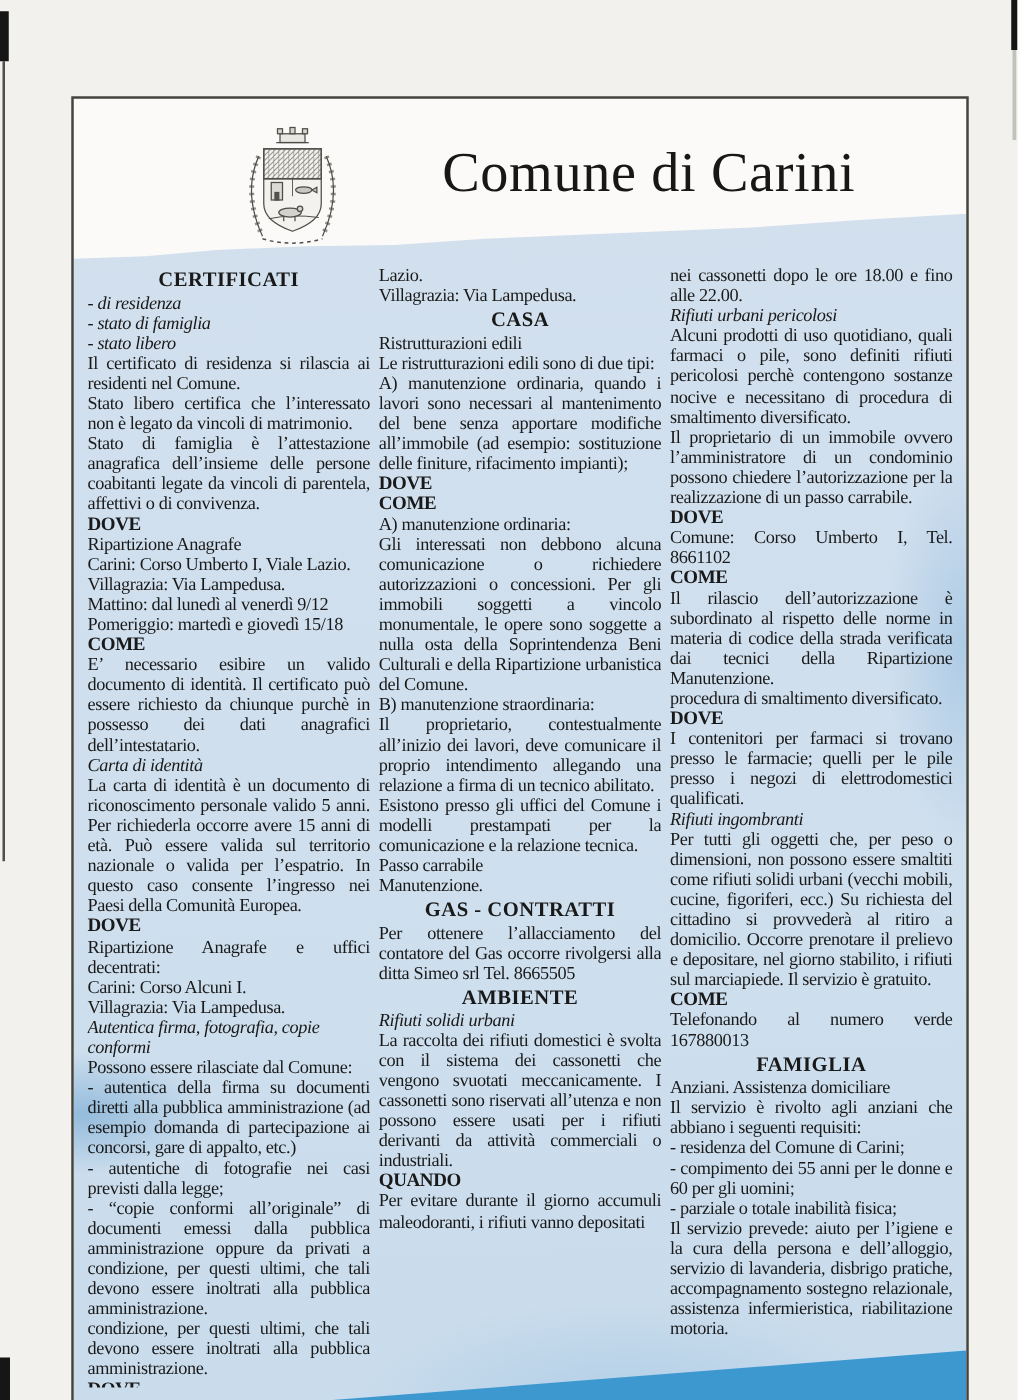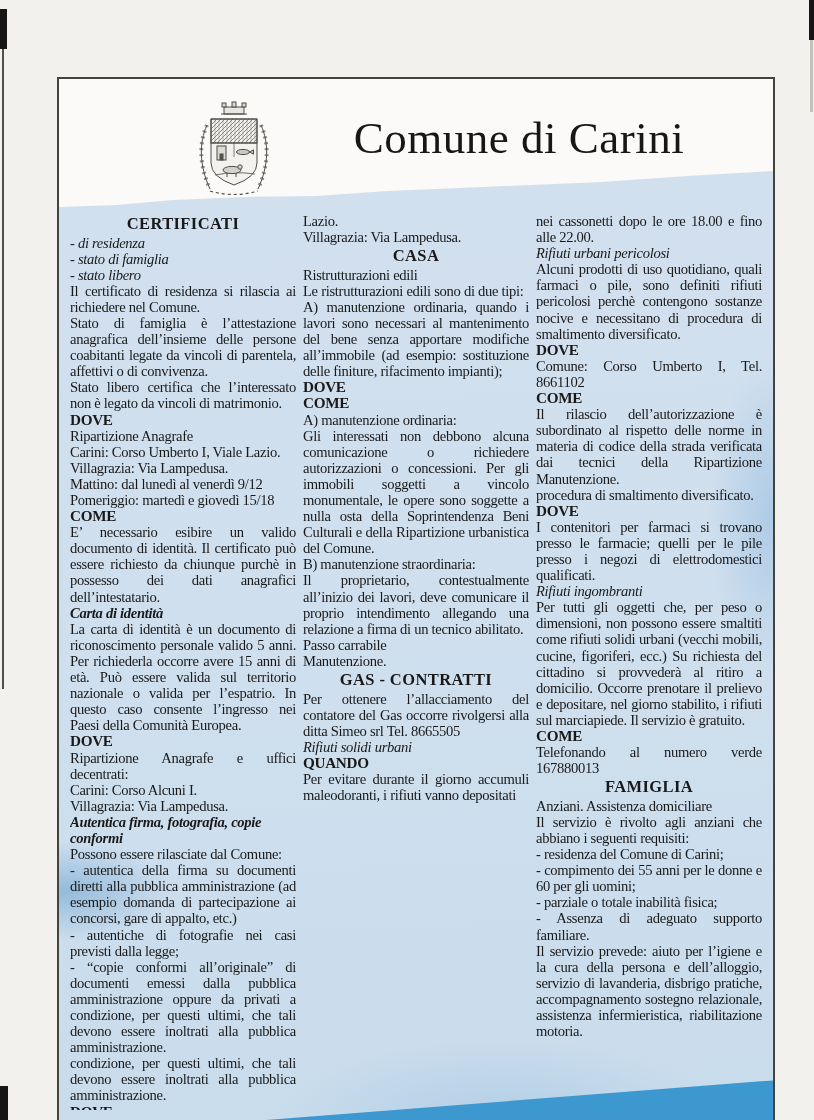"Il certificato di residenza si" div.blk { text: richiedere -> residenti }
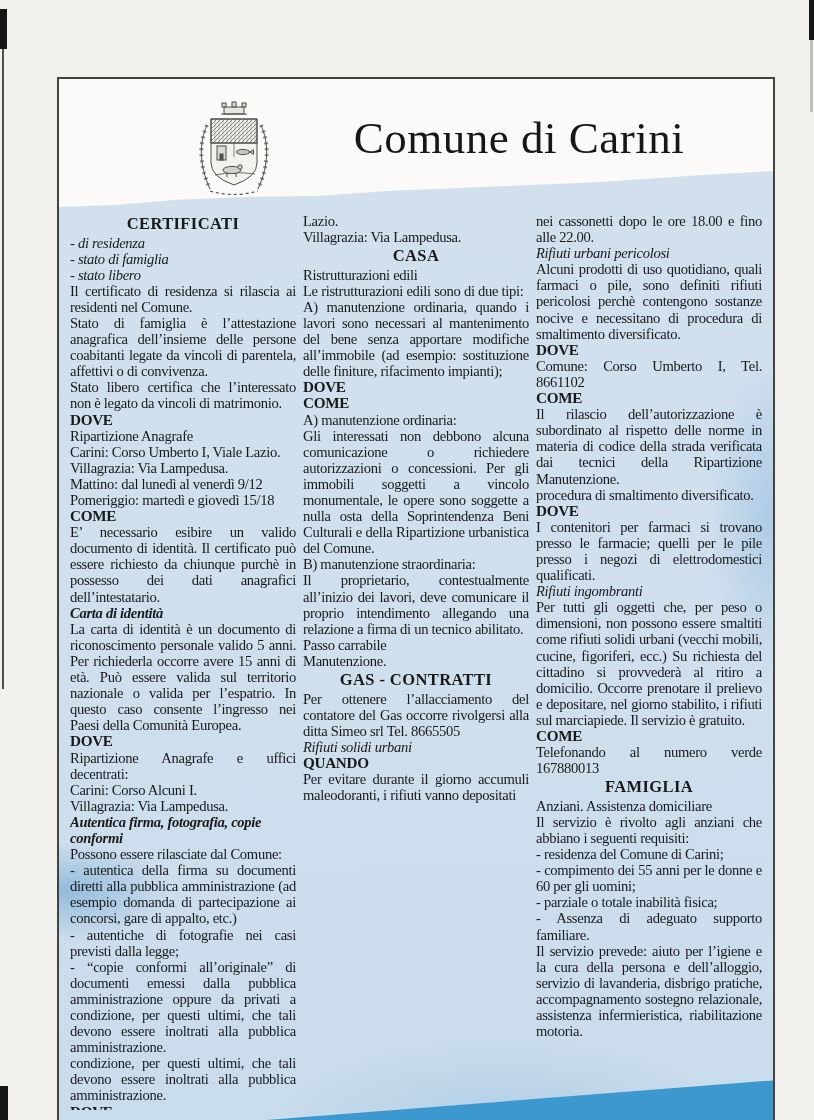"Stato di famiglia è l’attestazione" div.blk { order: before "Stato libero certifica che l’interessato" -> after "Stato libero certifica che l’interessato" }
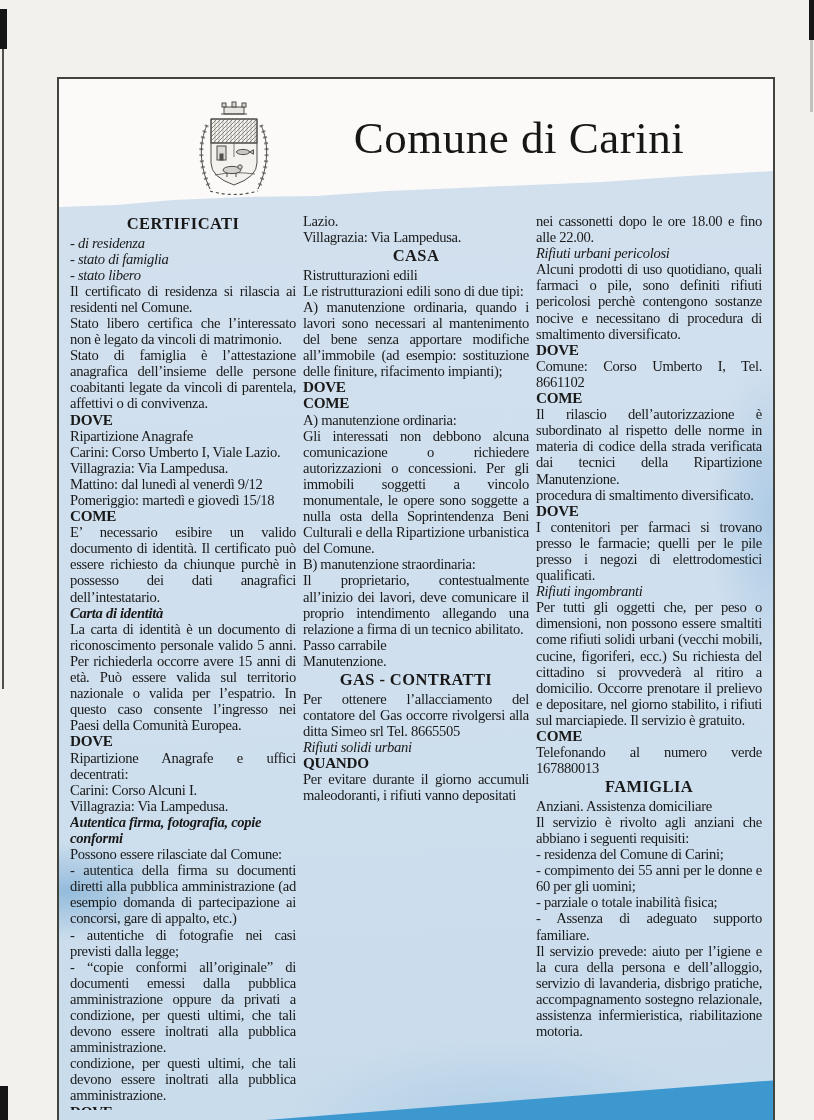"Il proprietario di un immobile" div.blk { html: none -> <div>Il proprietario di un immobile ovvero l’amministratore di un condominio possono chiedere l’autorizzazione per la realizzazione di un passo carrabile.</div> }
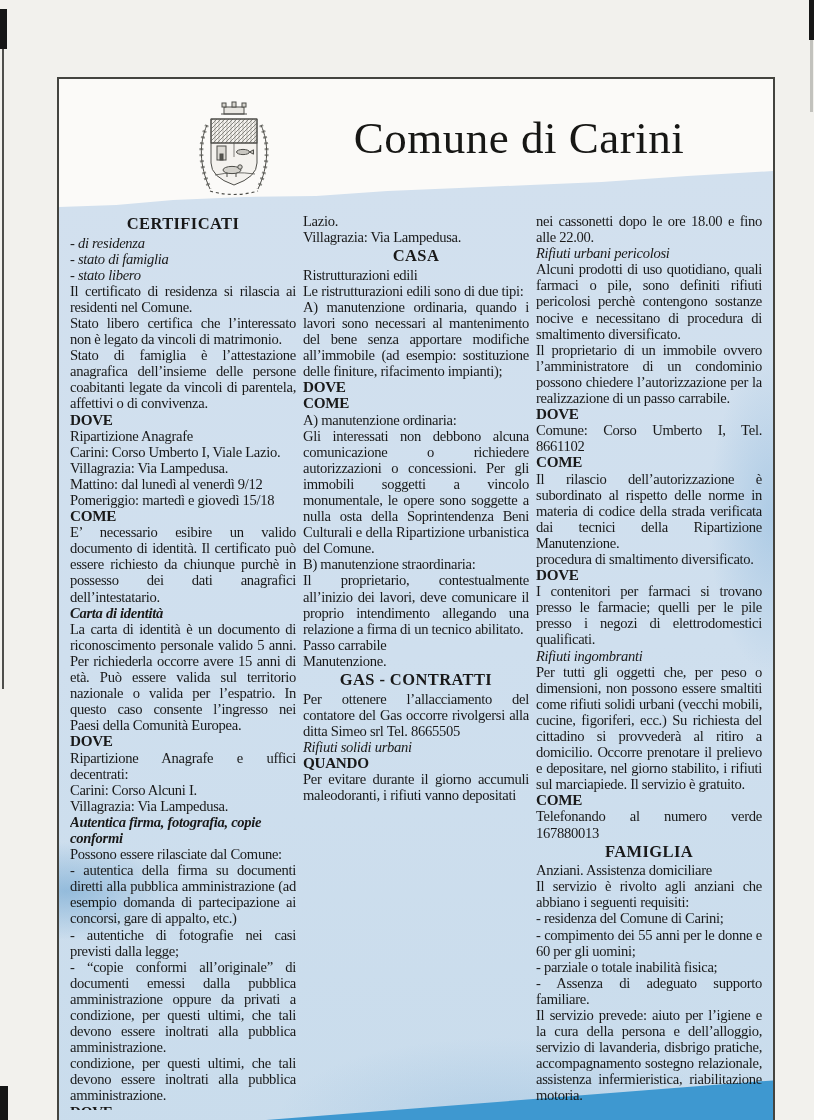"Carta di identità" .bi { font-weight: bold -> normal }
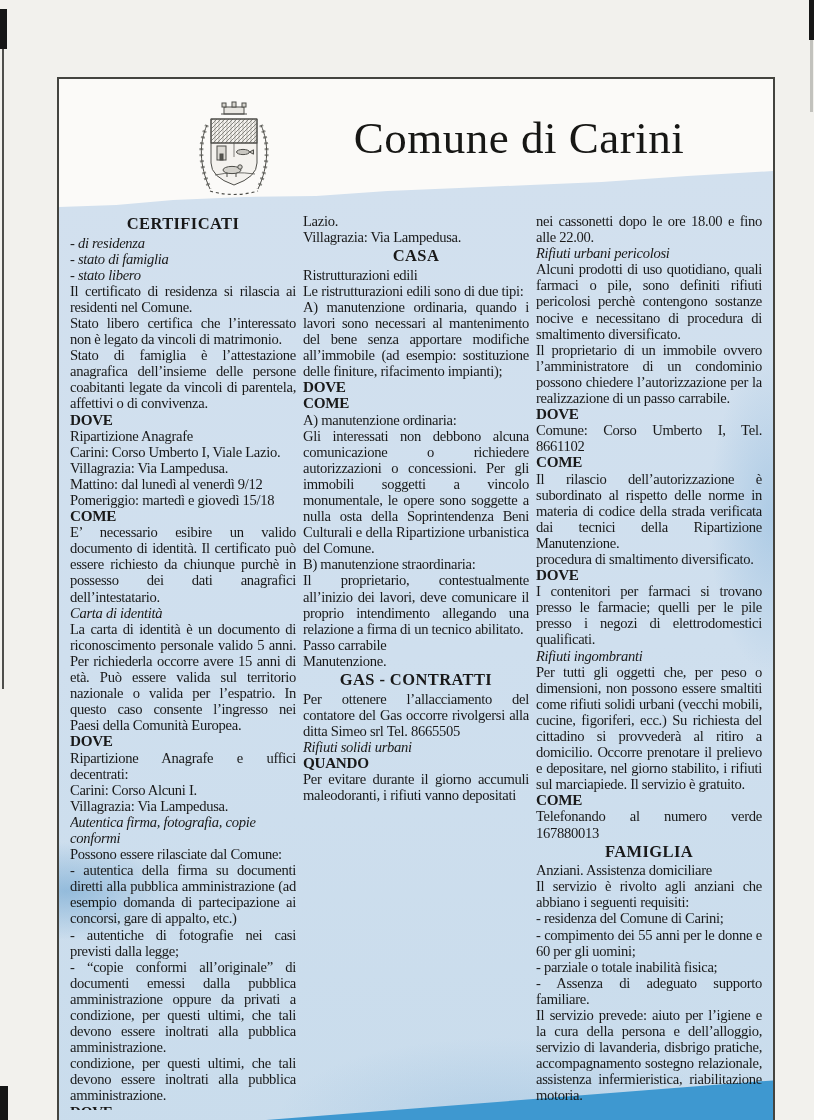"Esistono presso gli uffici del" div.blk { html: none -> <div>Esistono presso gli uffici del Comune i modelli prestampati per la comunicazione e la relazione tecnica.</div> }
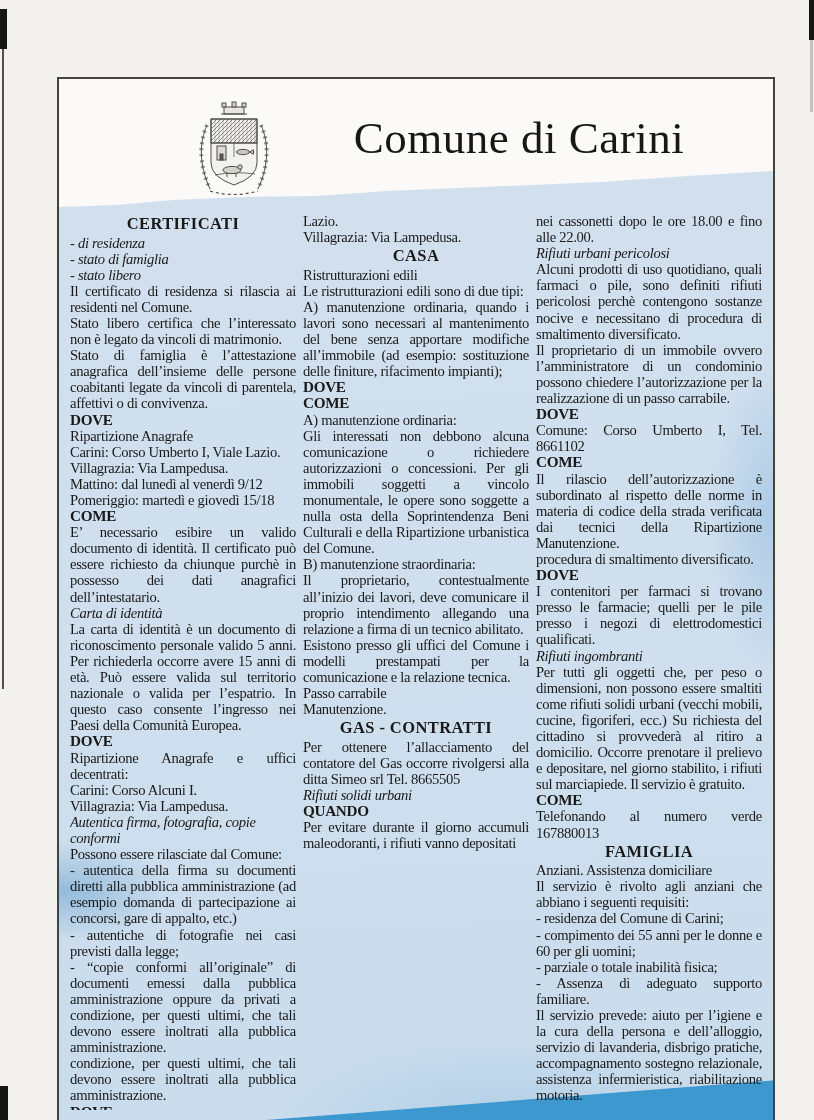"AMBIENTE" div.blk { html: none -> <div>AMBIENTE</div> }
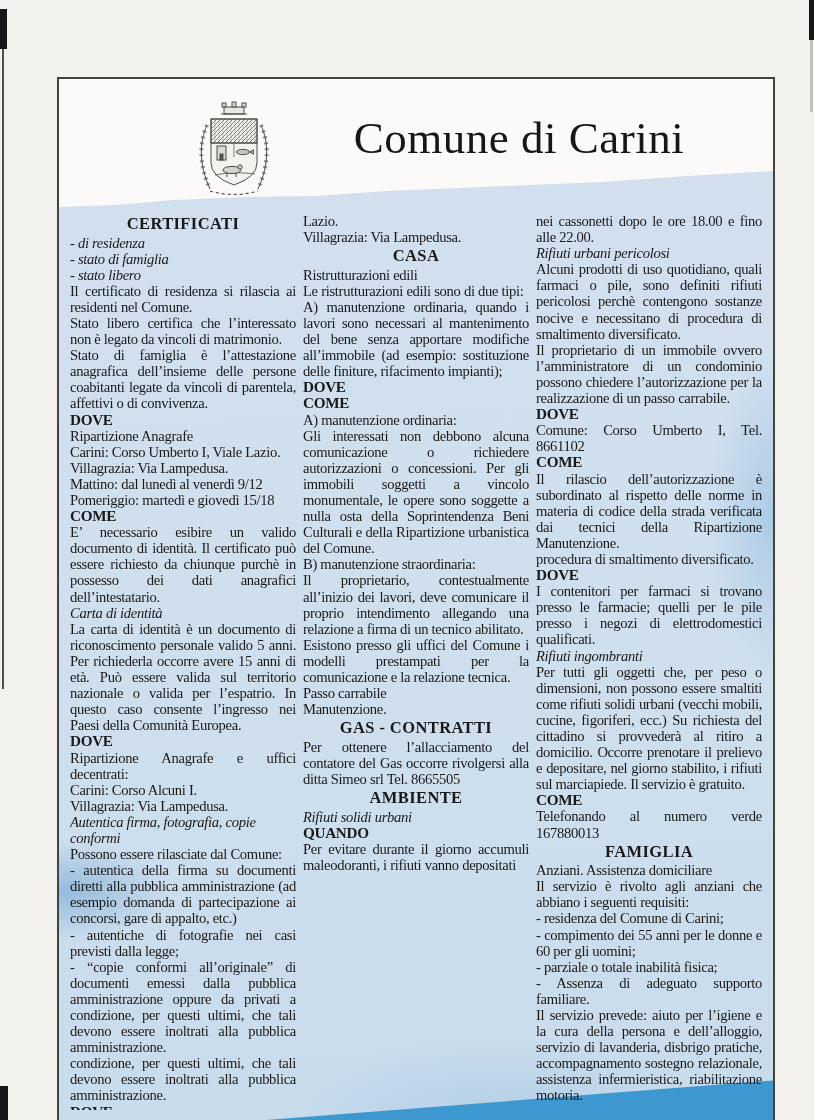"La raccolta dei rifiuti domestici" div.blk { html: none -> <div>La raccolta dei rifiuti domestici è svolta con il sistema dei cassonetti che vengono svuotati meccanicamente. I cassonetti sono riservati all’utenza e non possono essere usati per i rifiuti derivanti da attività commerciali o industriali.</div> }
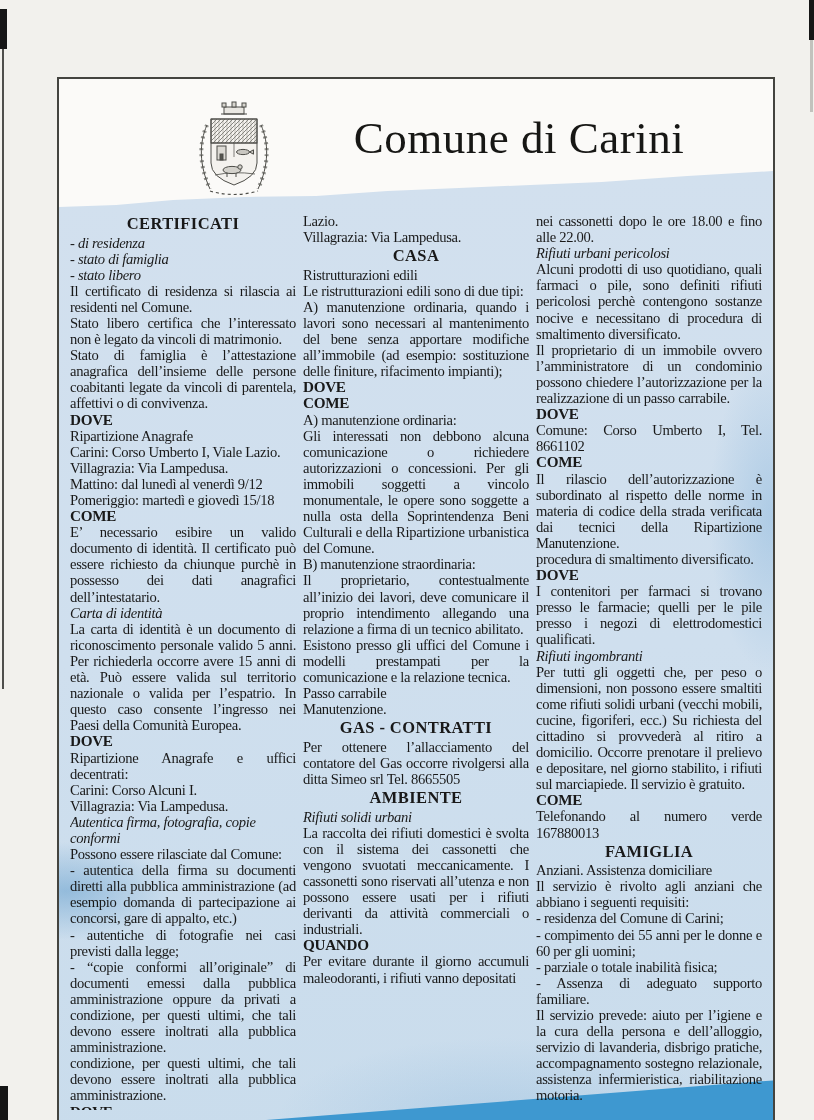"- Assenza di adeguato supporto" div.blk { html: <div>- Assenza di adeguato supporto familiare.</div> -> none }
